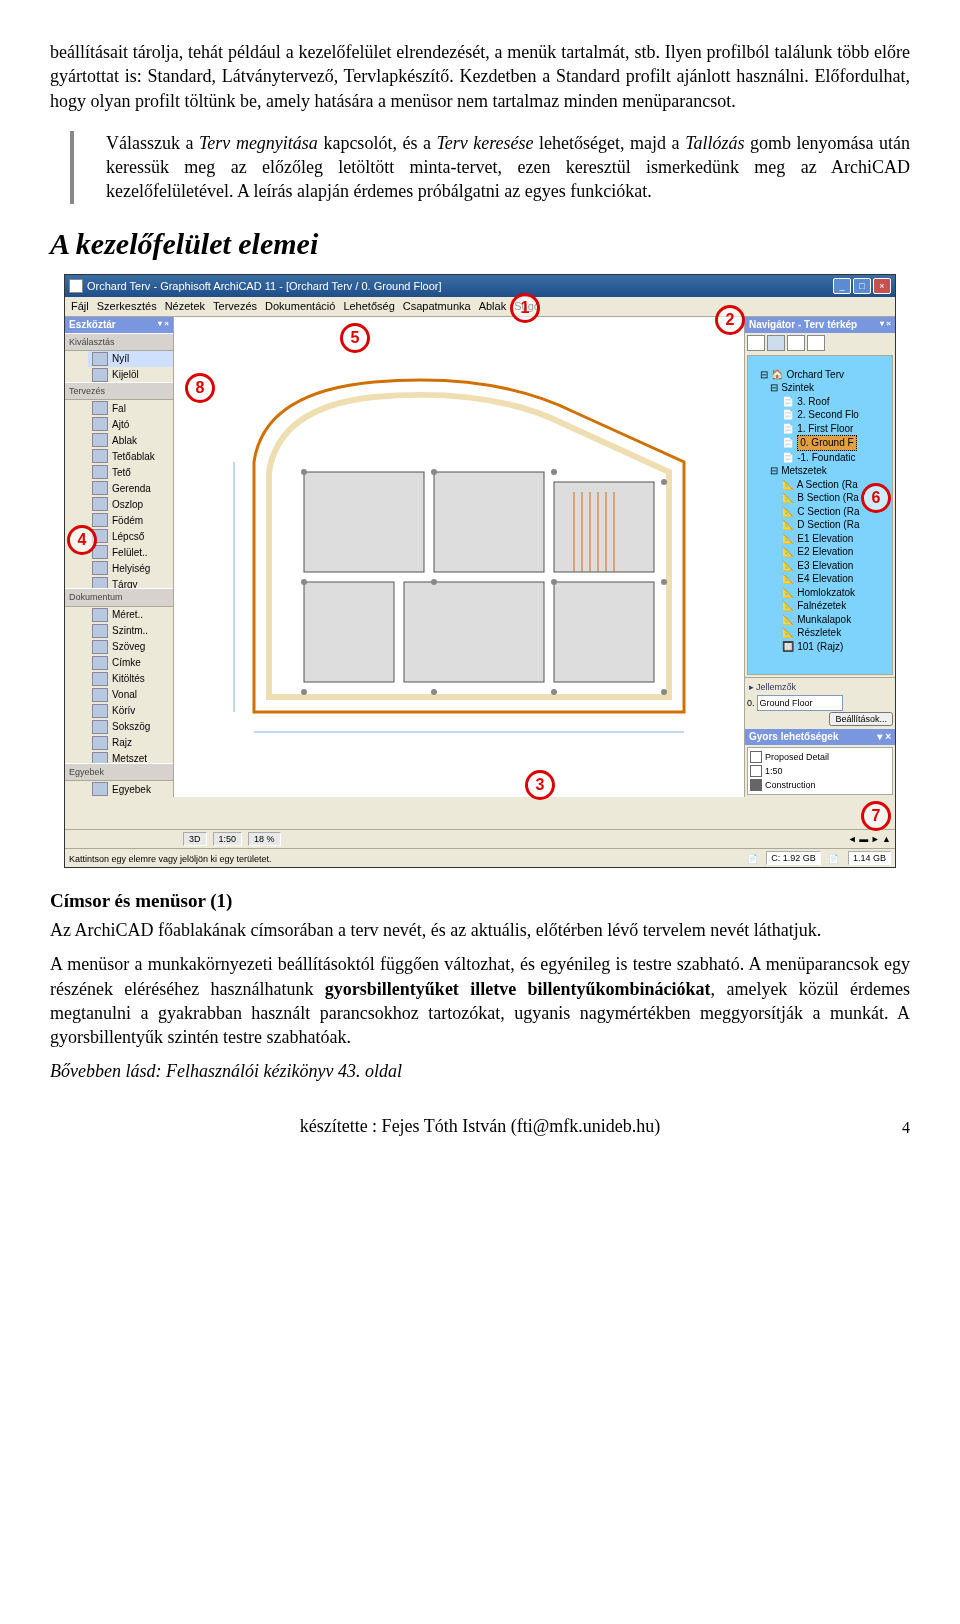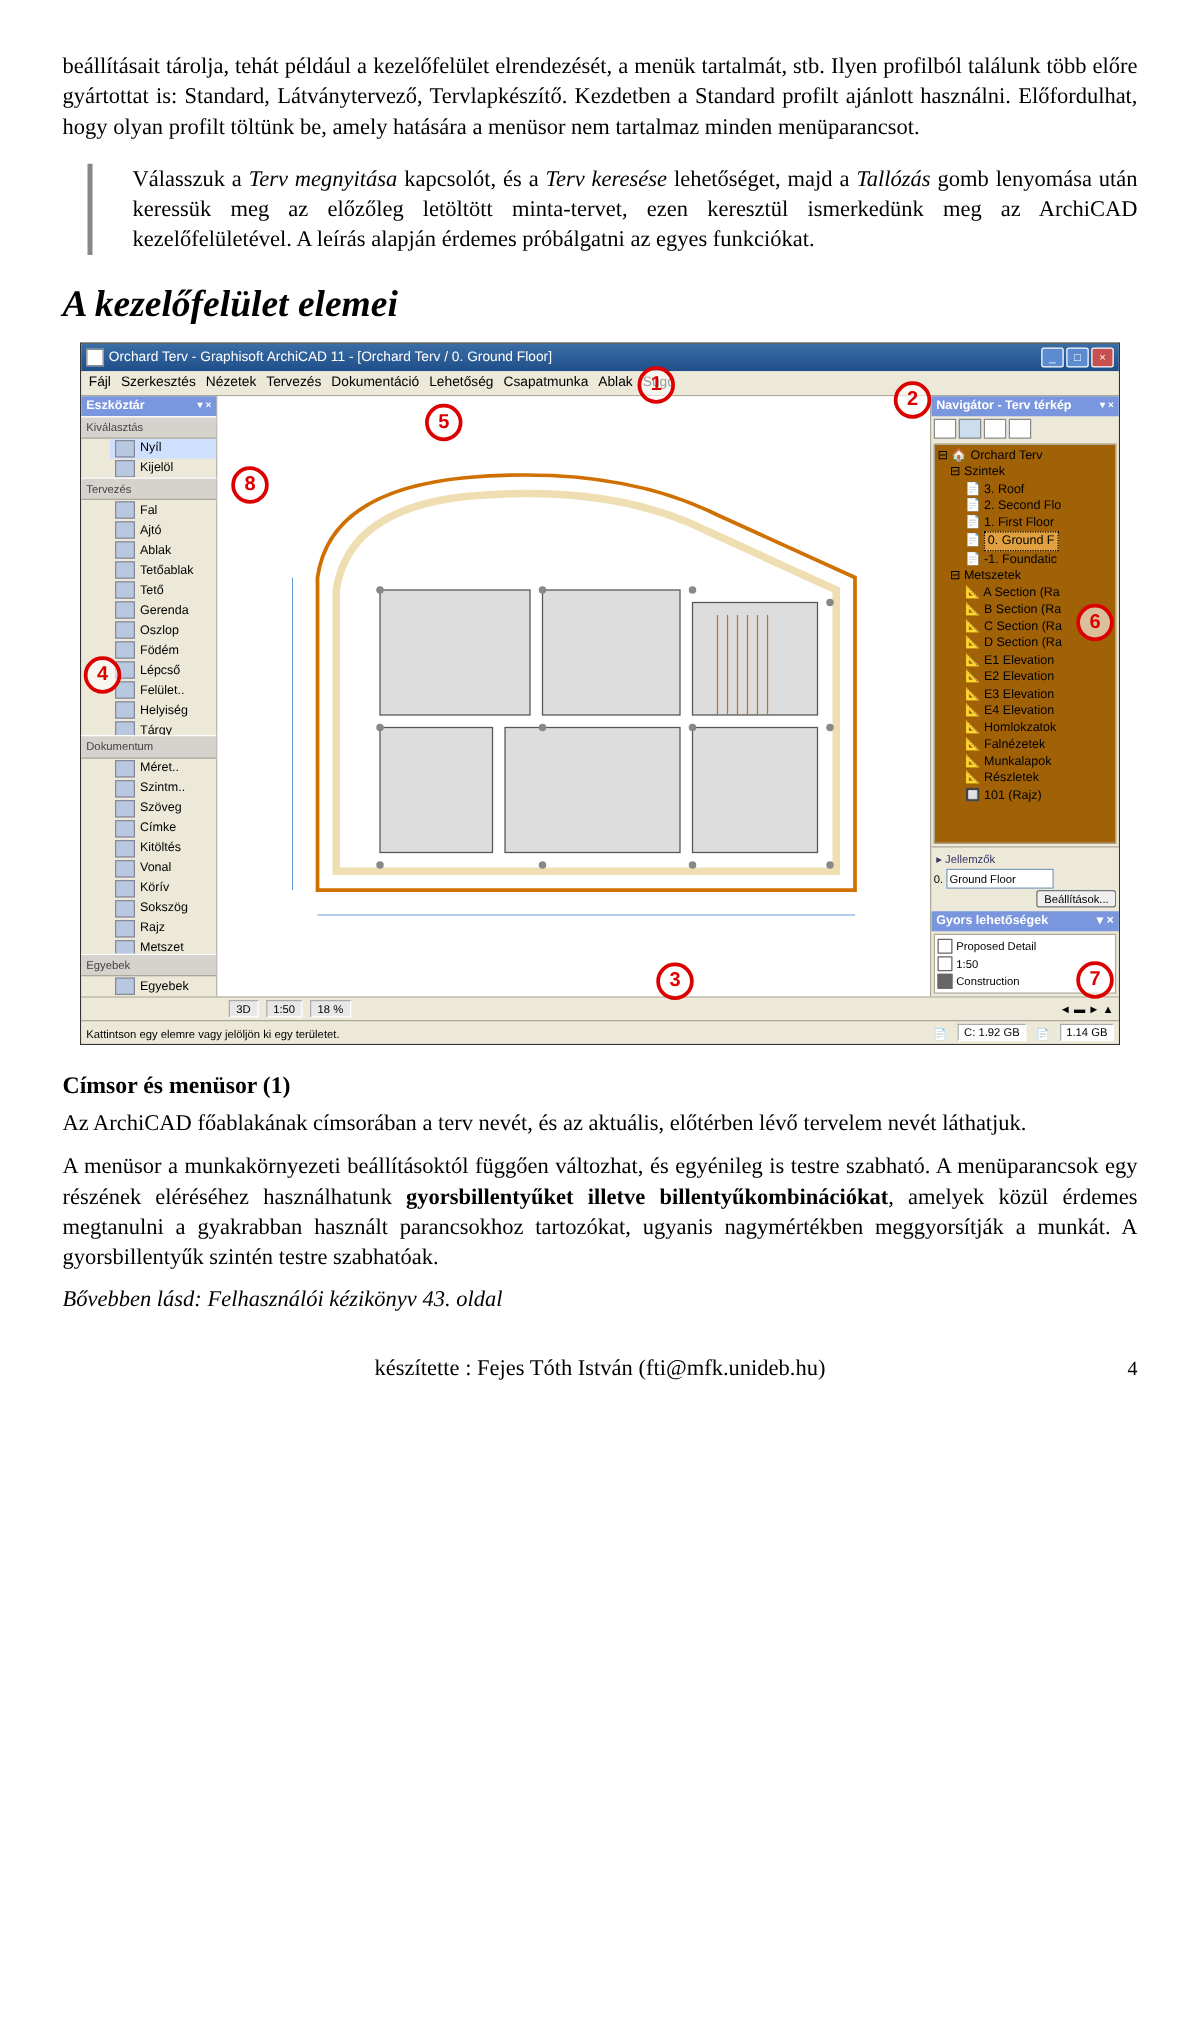"⊟ 🏠 Orchard Terv" .nav-tree { background: #a16207 -> #7dd3fc; padding: 2px -> 12px }
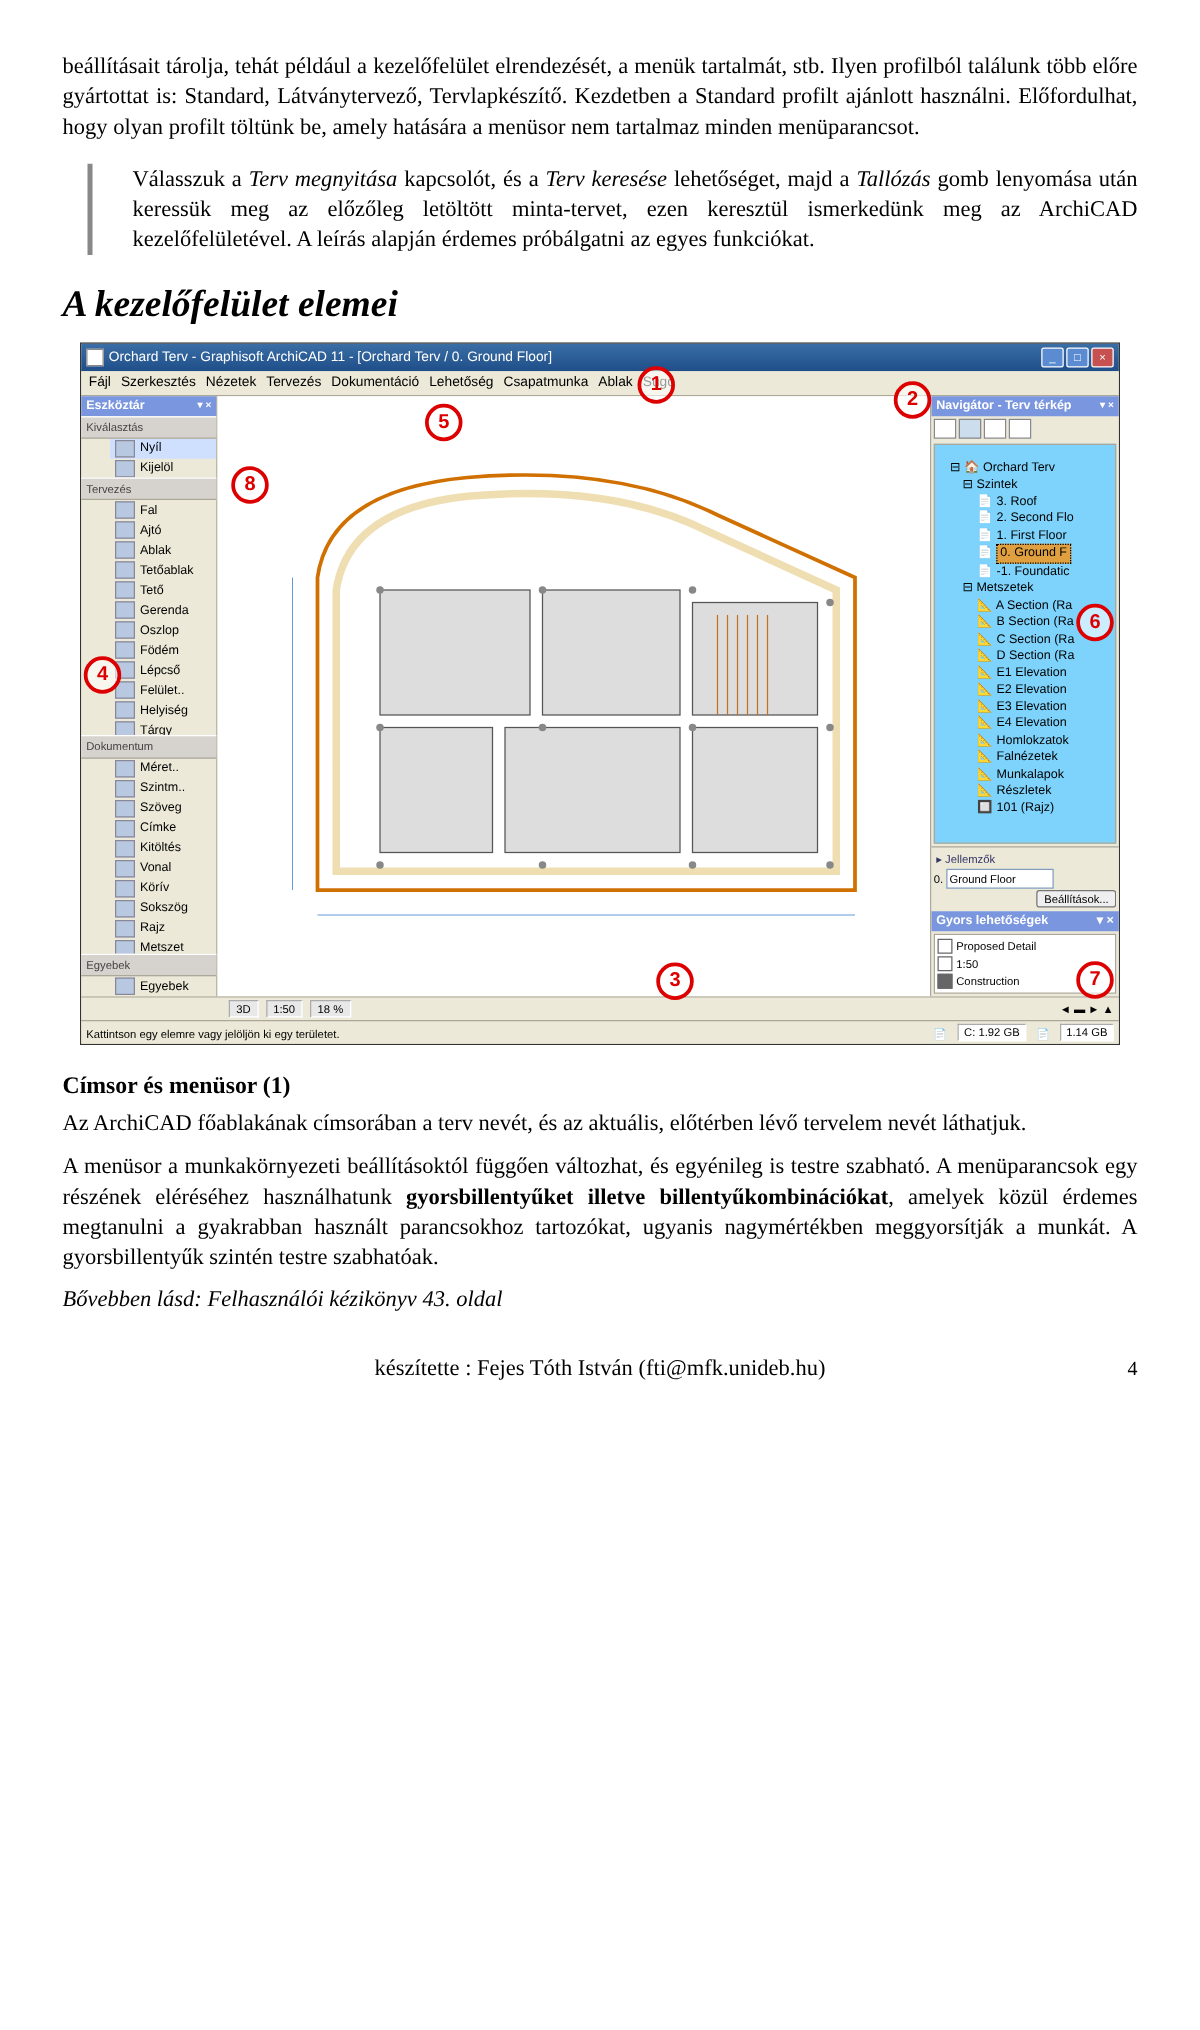"3D" .botbar { margin-top: none -> 32px }
